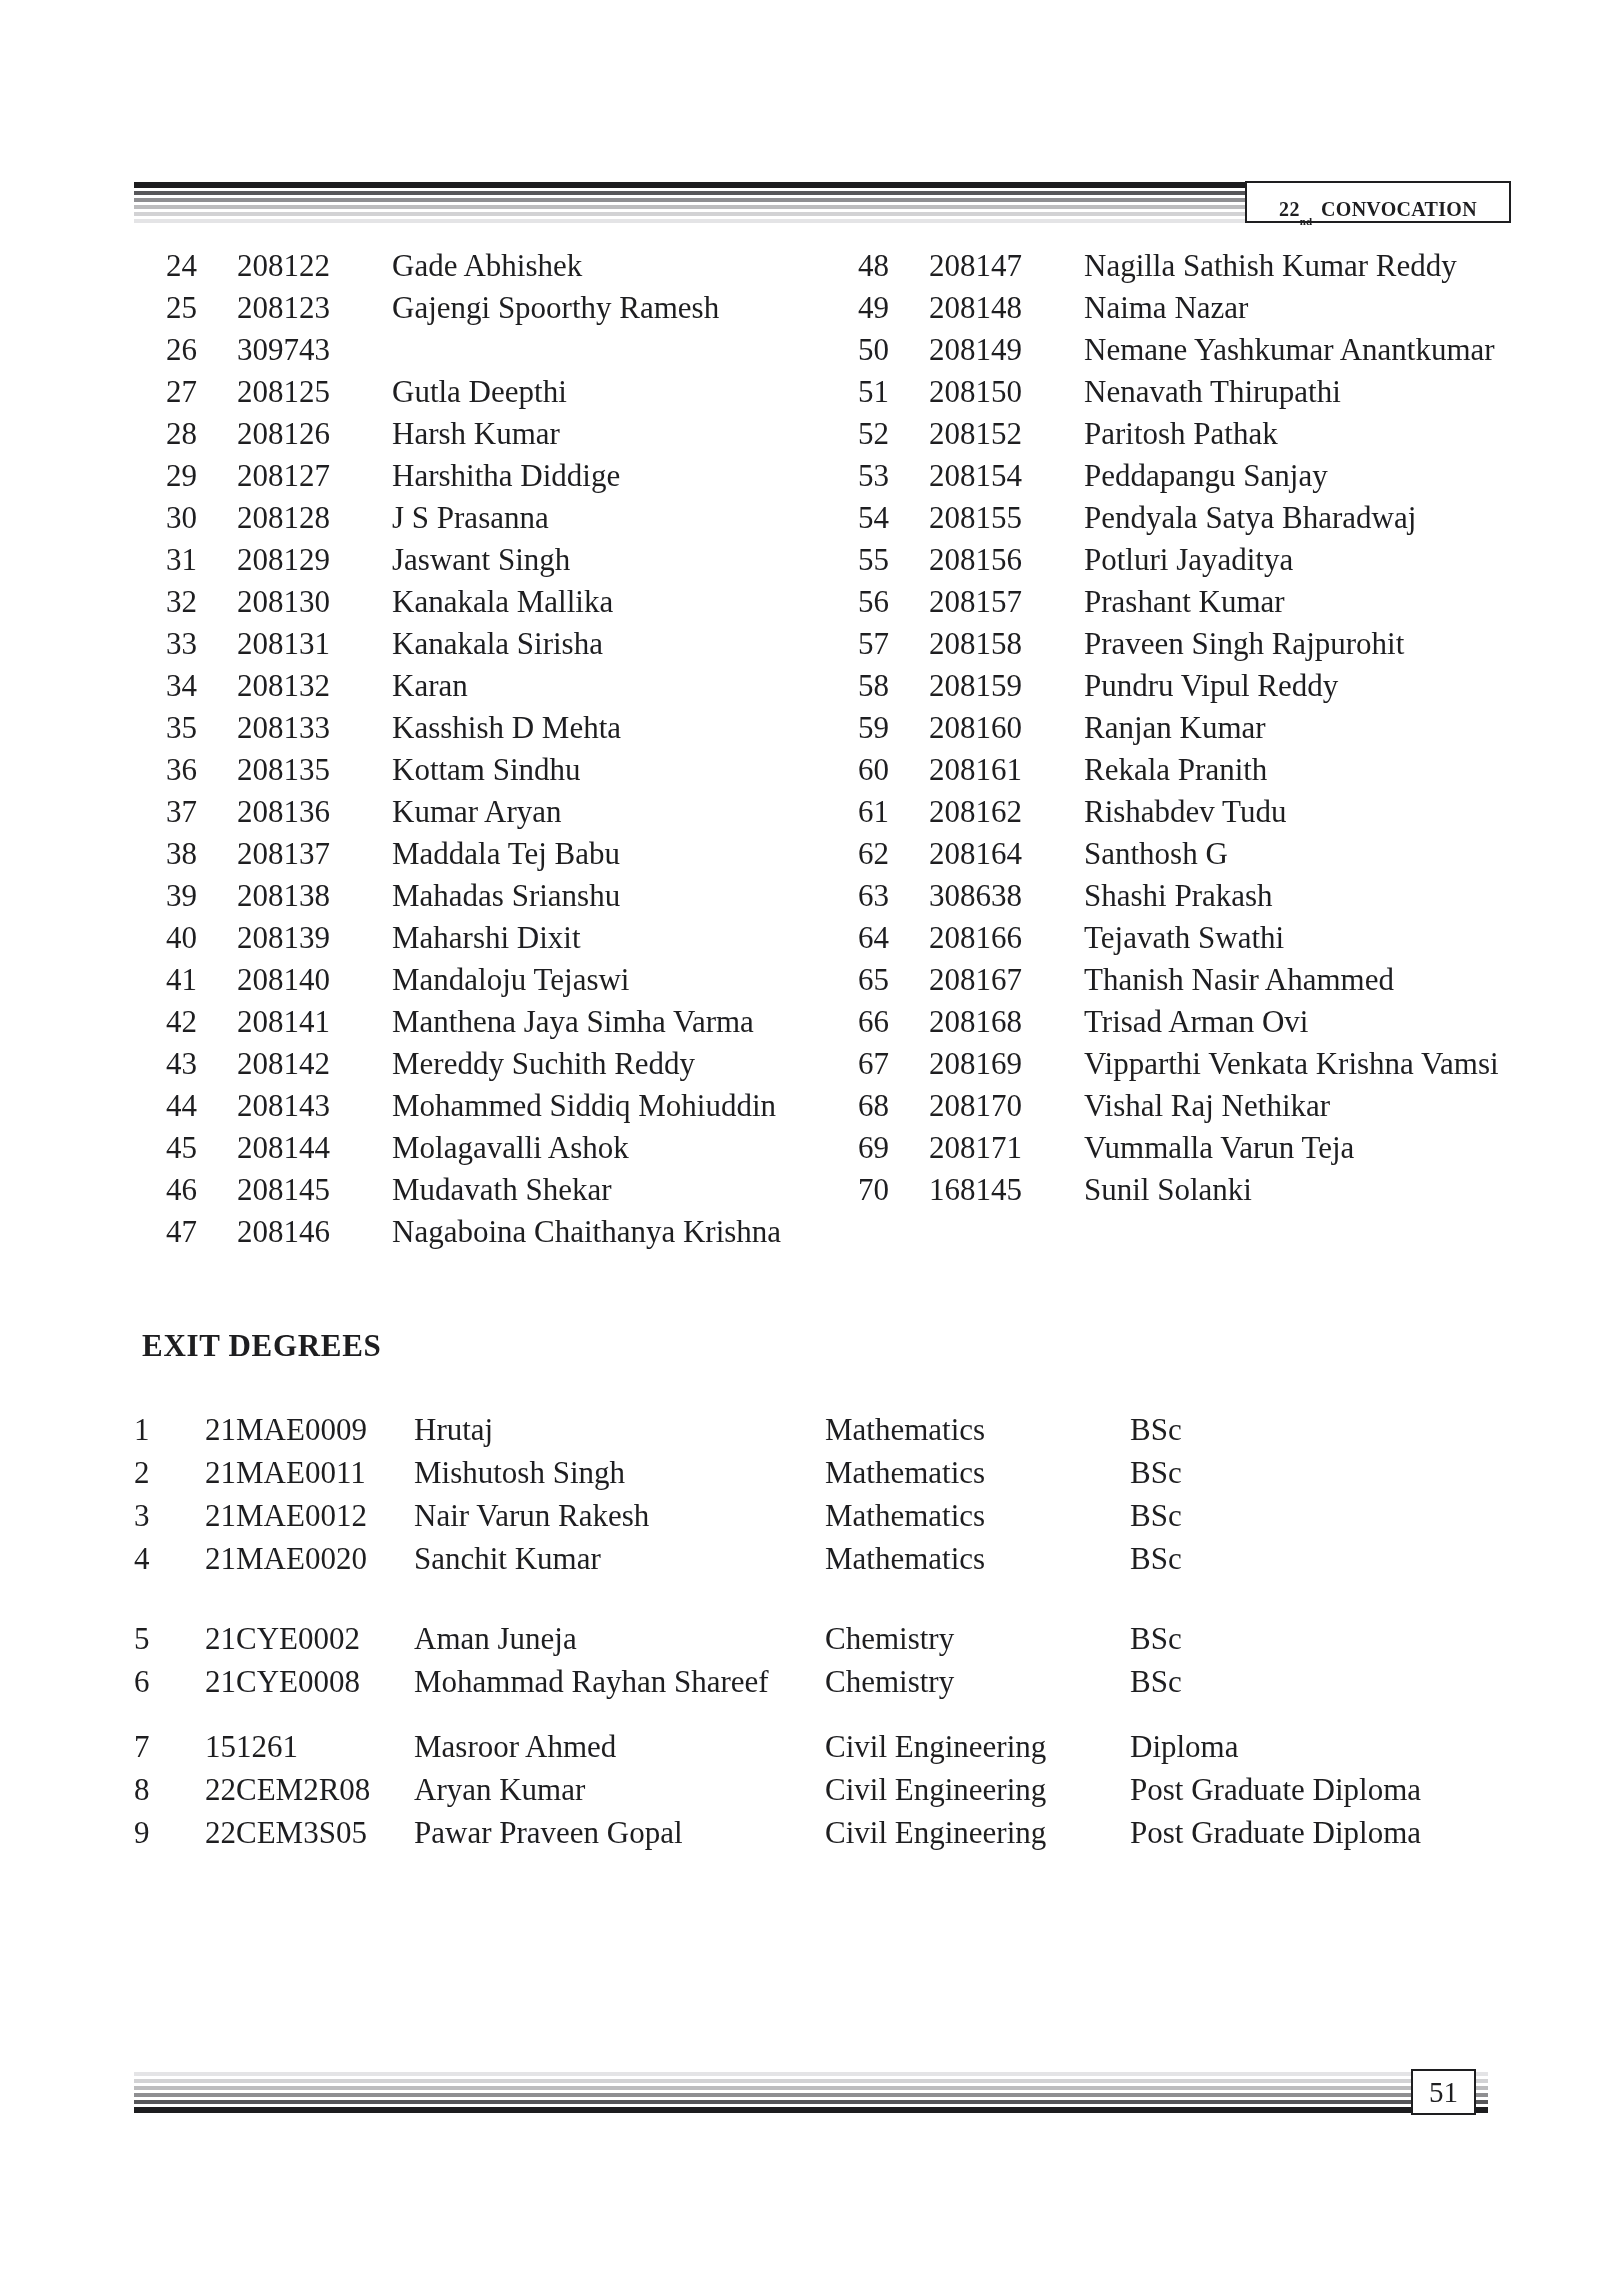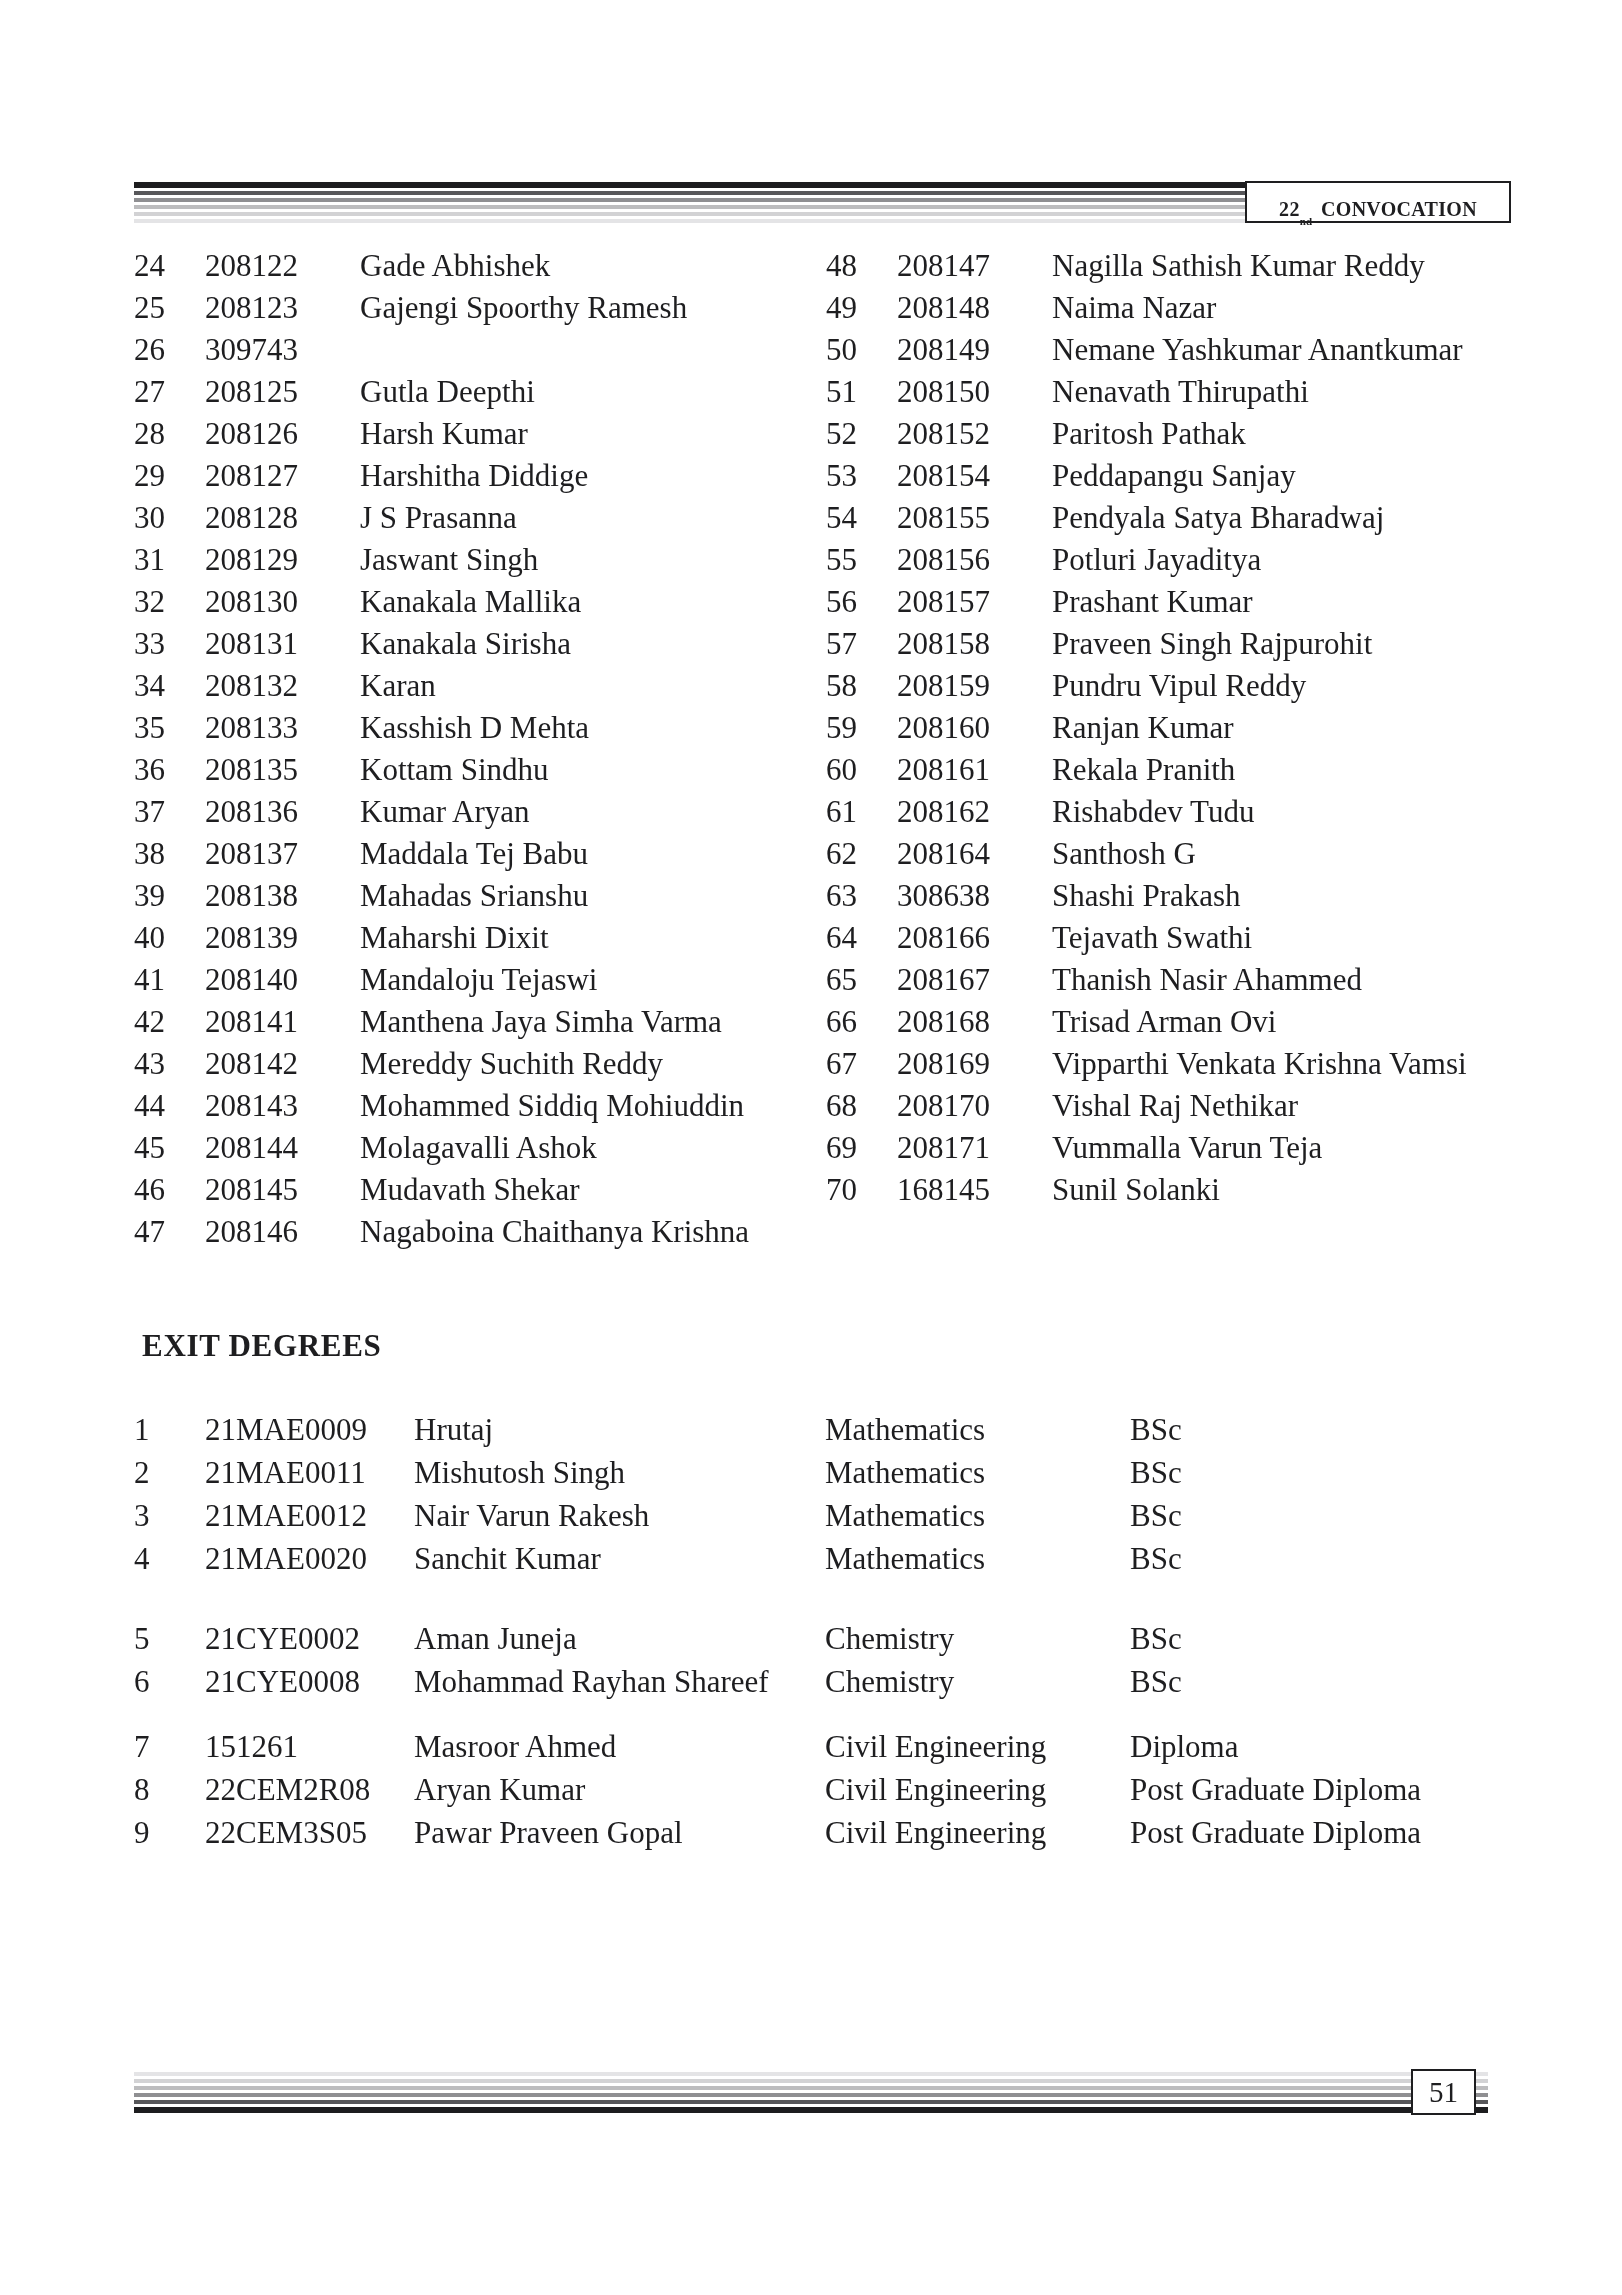"24" .g-sno { margin-left: none -> 32px }
